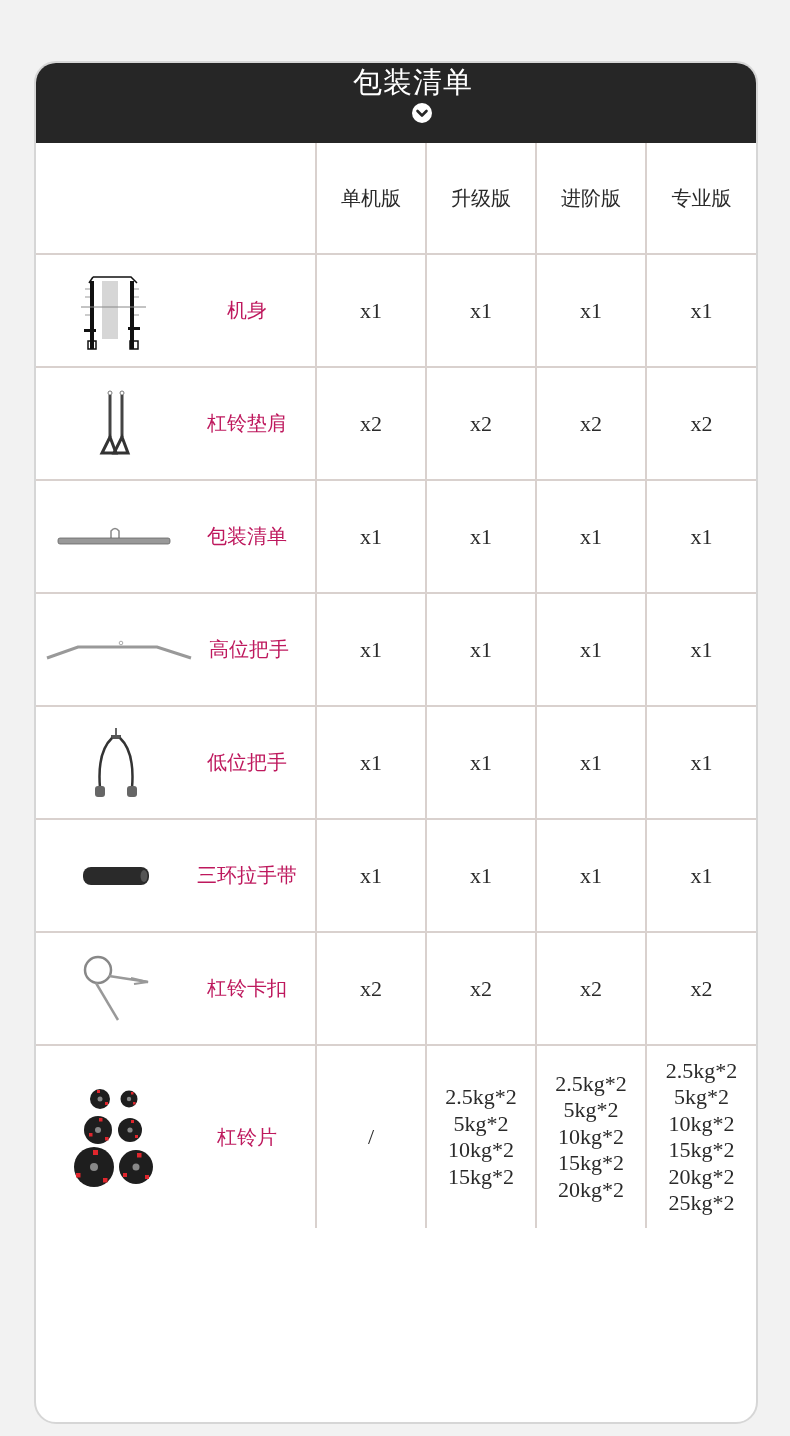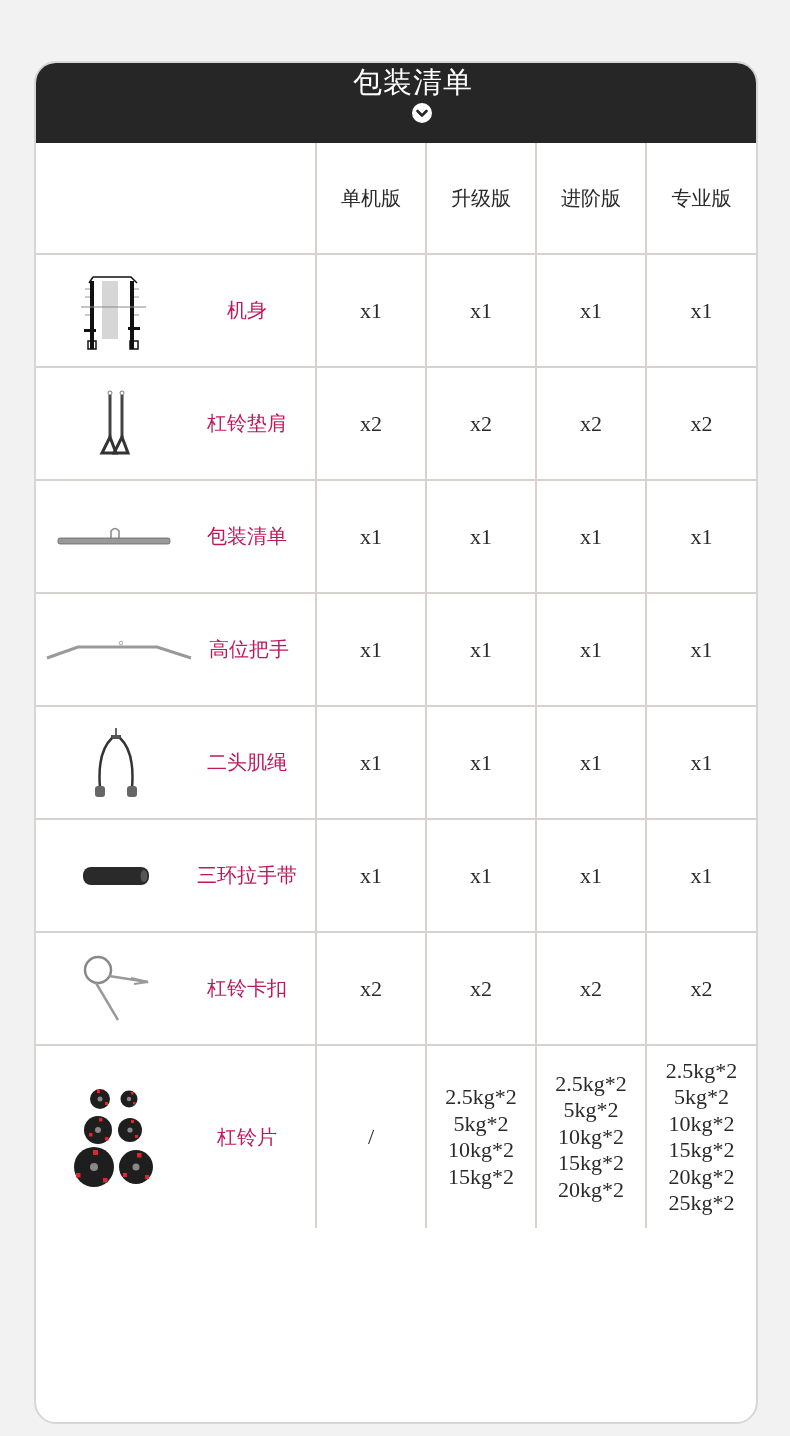"二头肌绳" span.item-name { text: 二头肌绳 -> 低位把手 }
